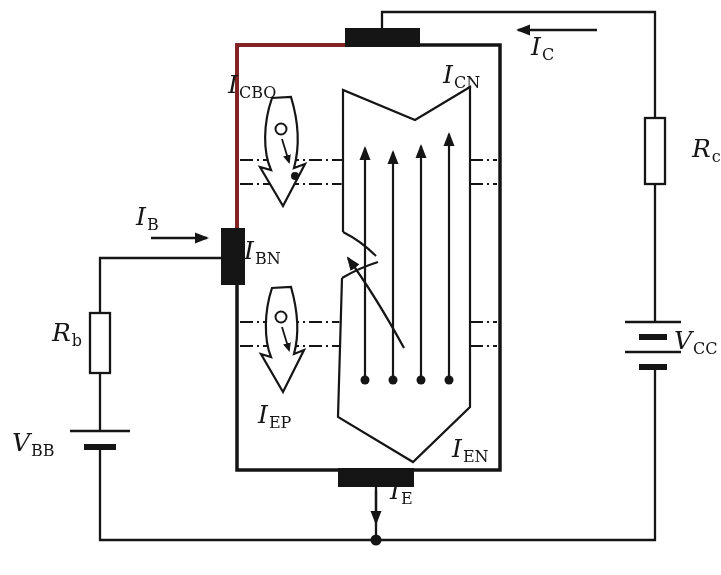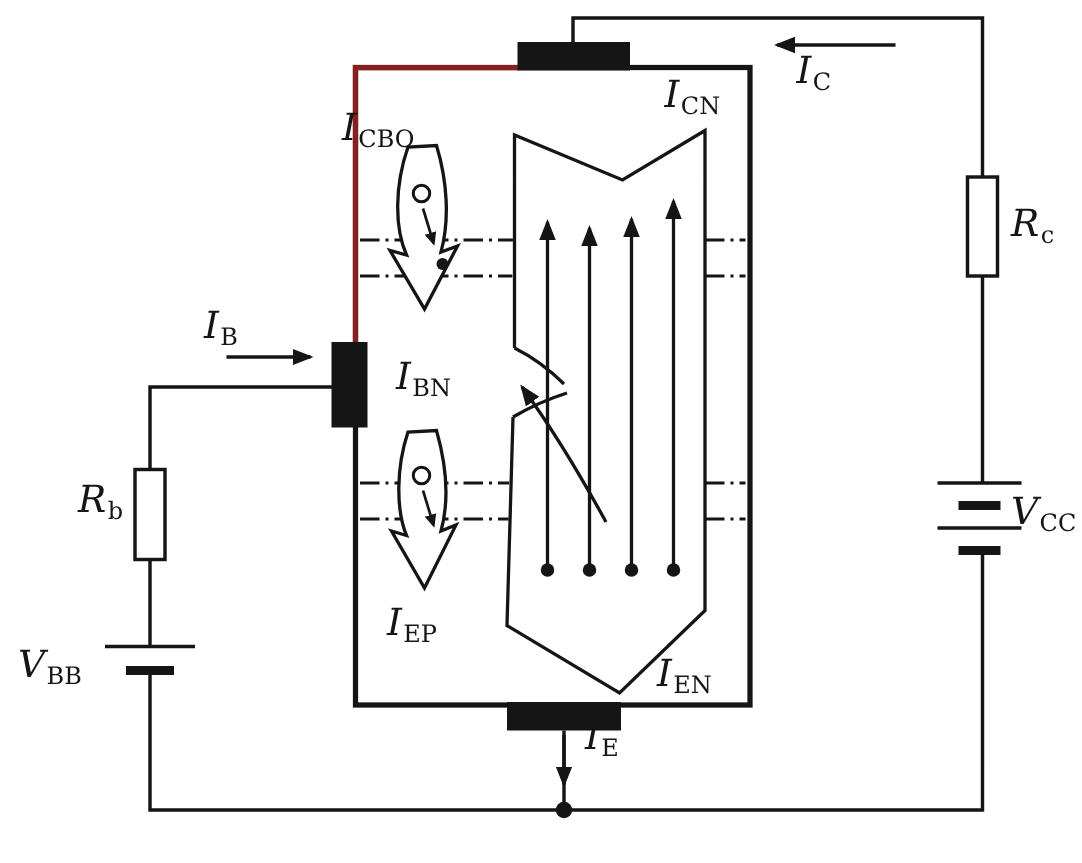"ICN" span.lbl { top: 50px -> 62px }
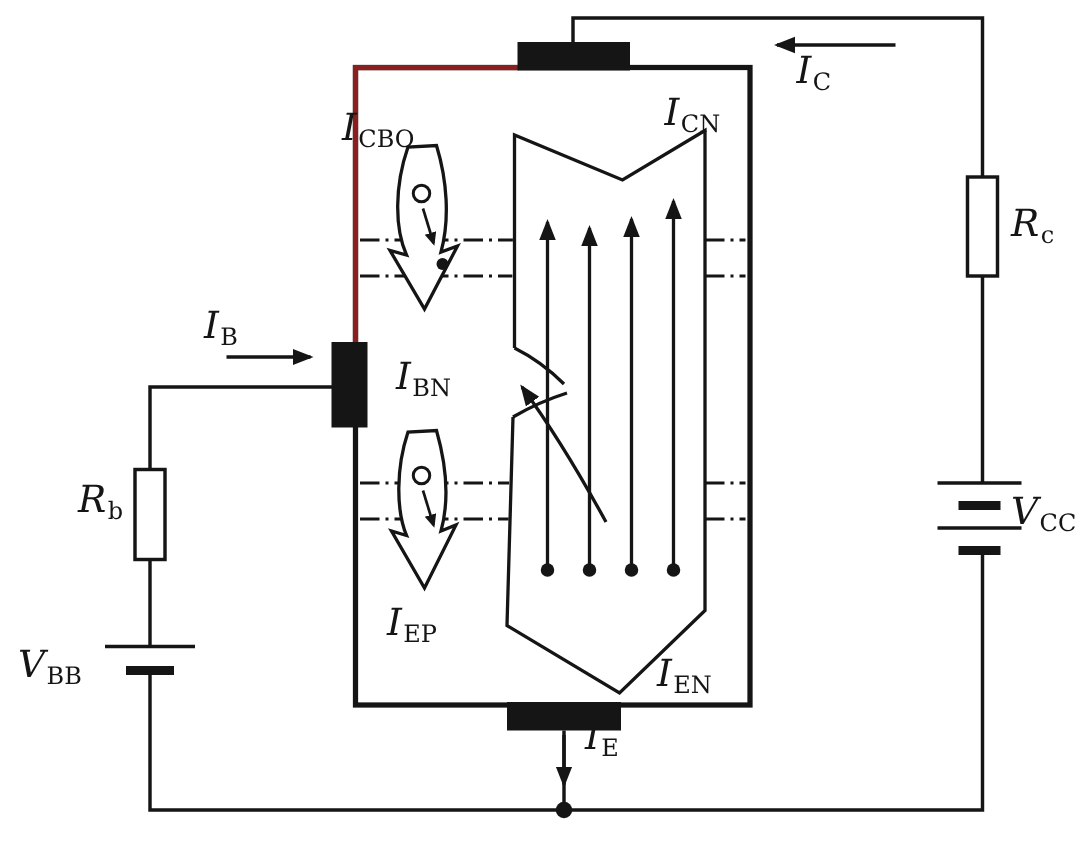"Rc" span.lbl { left: 674px -> 692px }
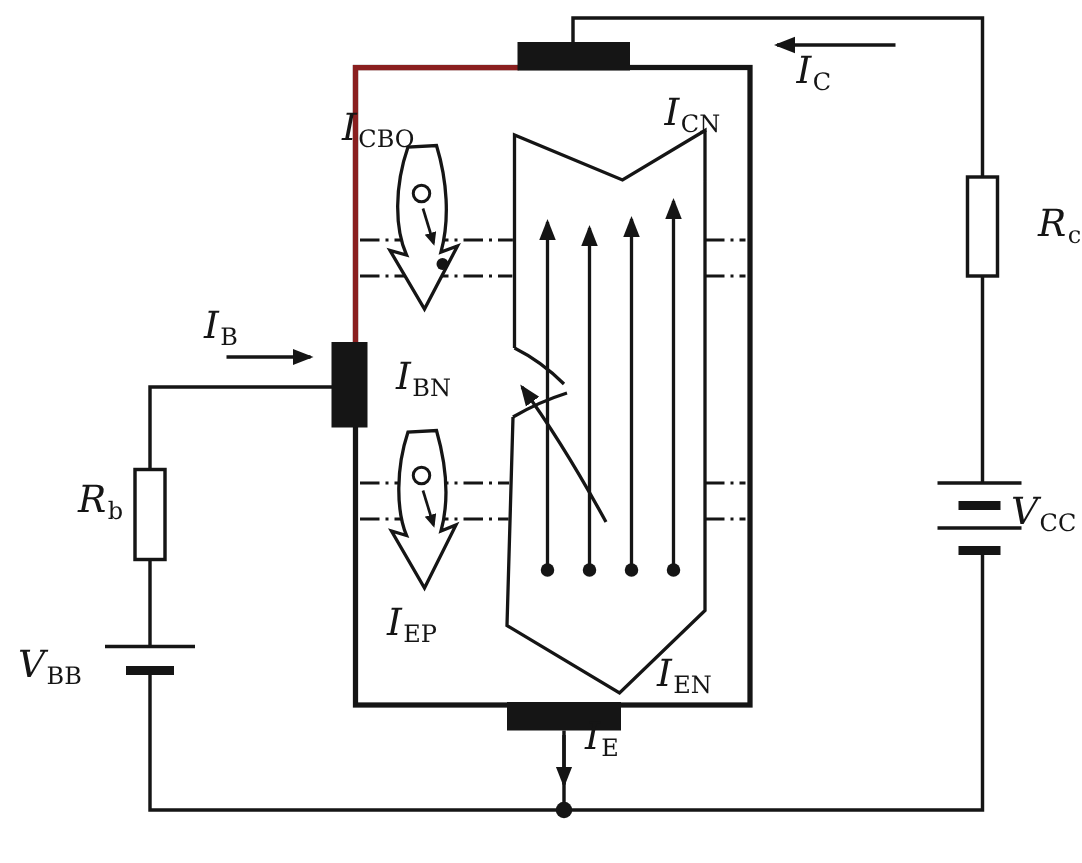"IBN" span.lbl { left: 264px -> 244px }
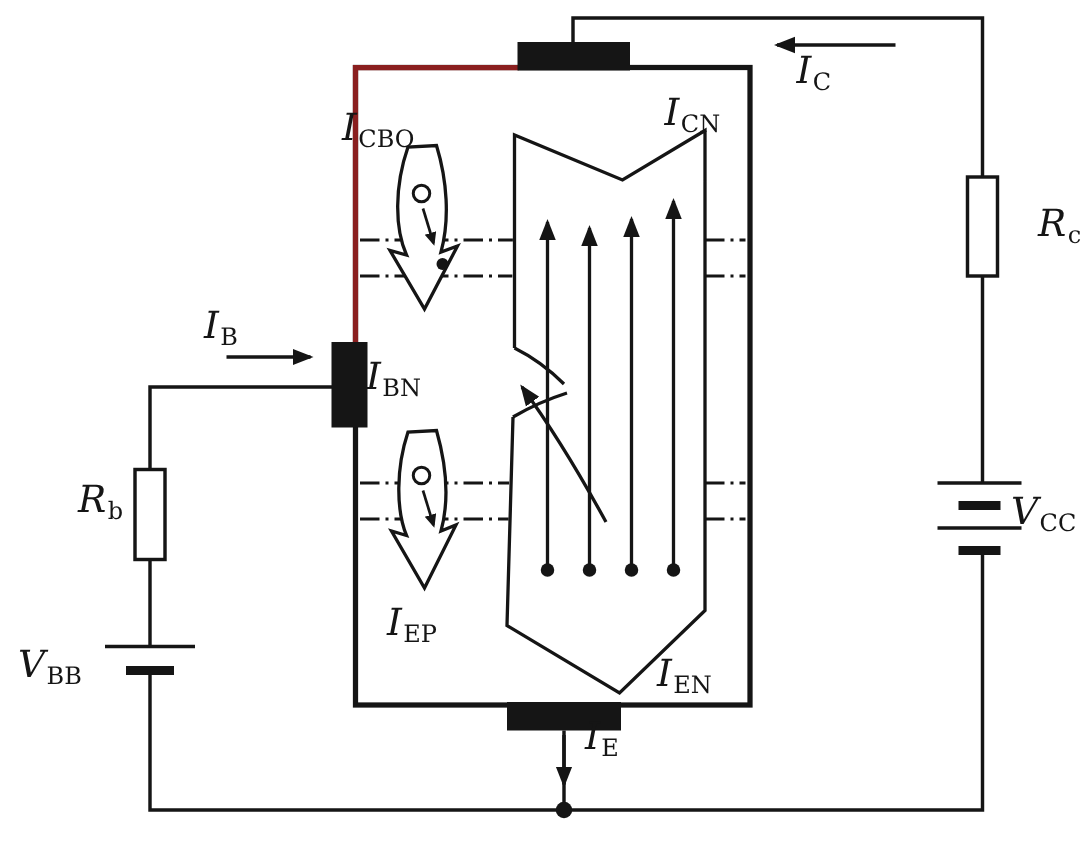"IEN" span.lbl { left: 438px -> 452px }
